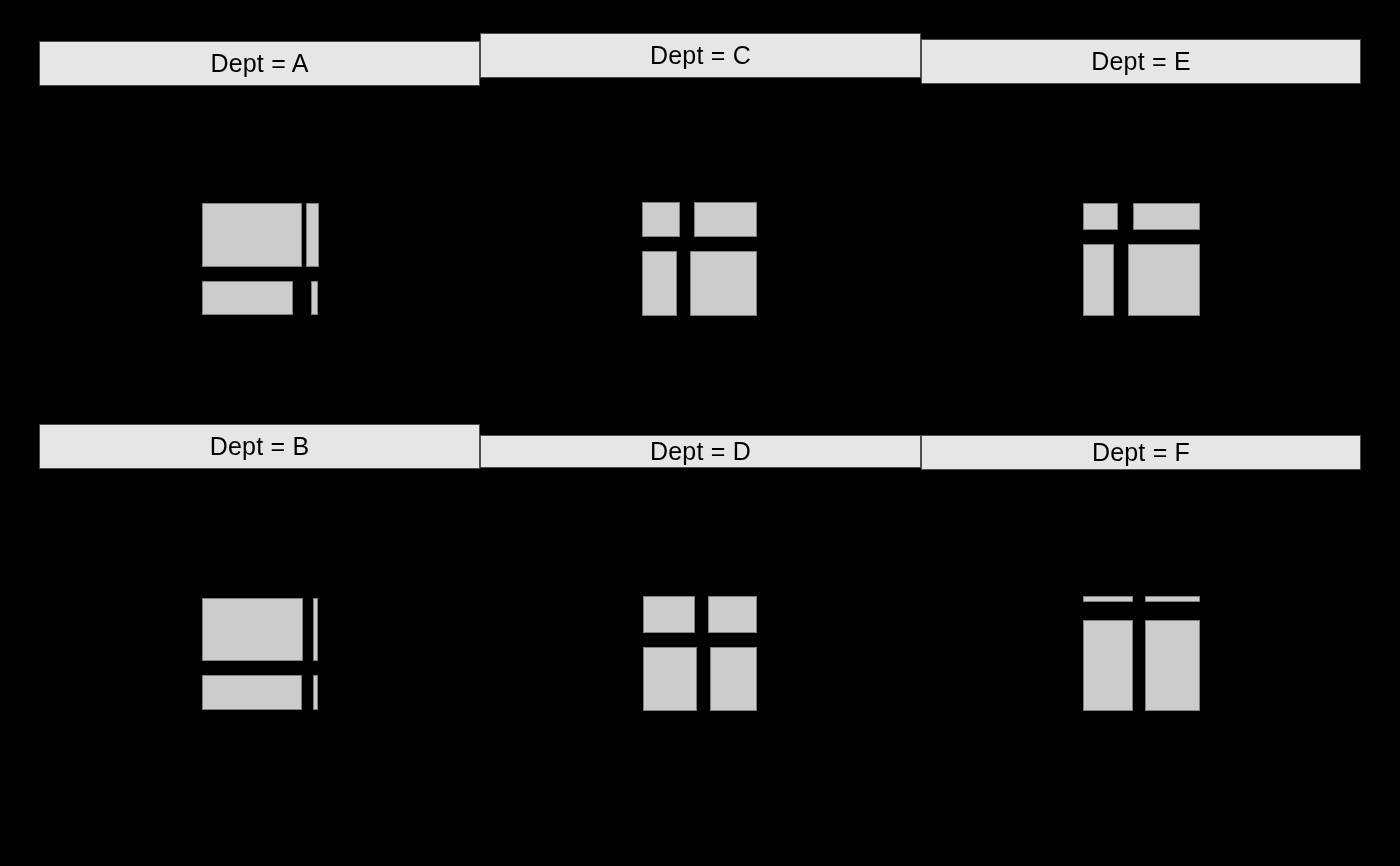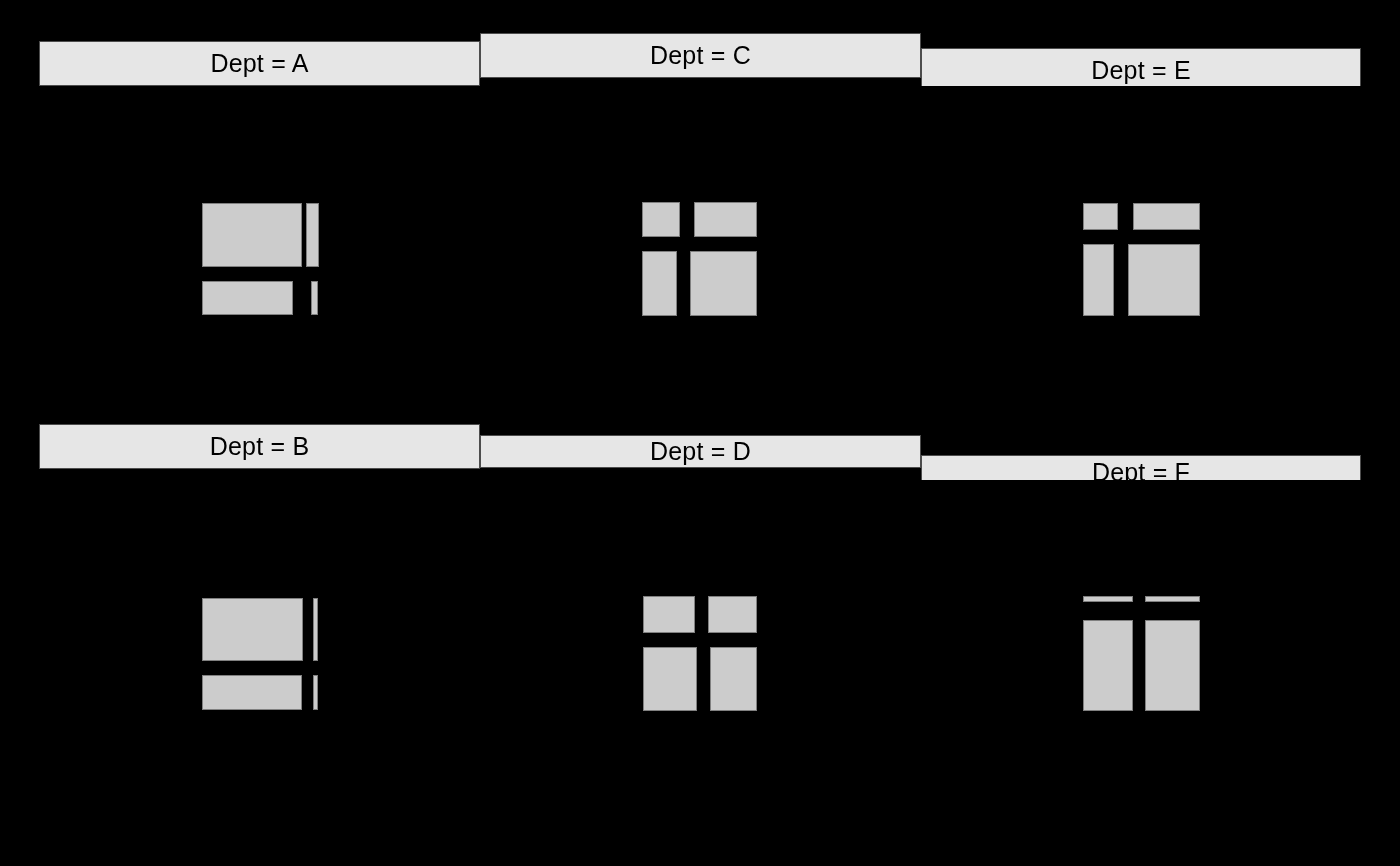"Dept = E" div.strip { top: 48px -> 39px }
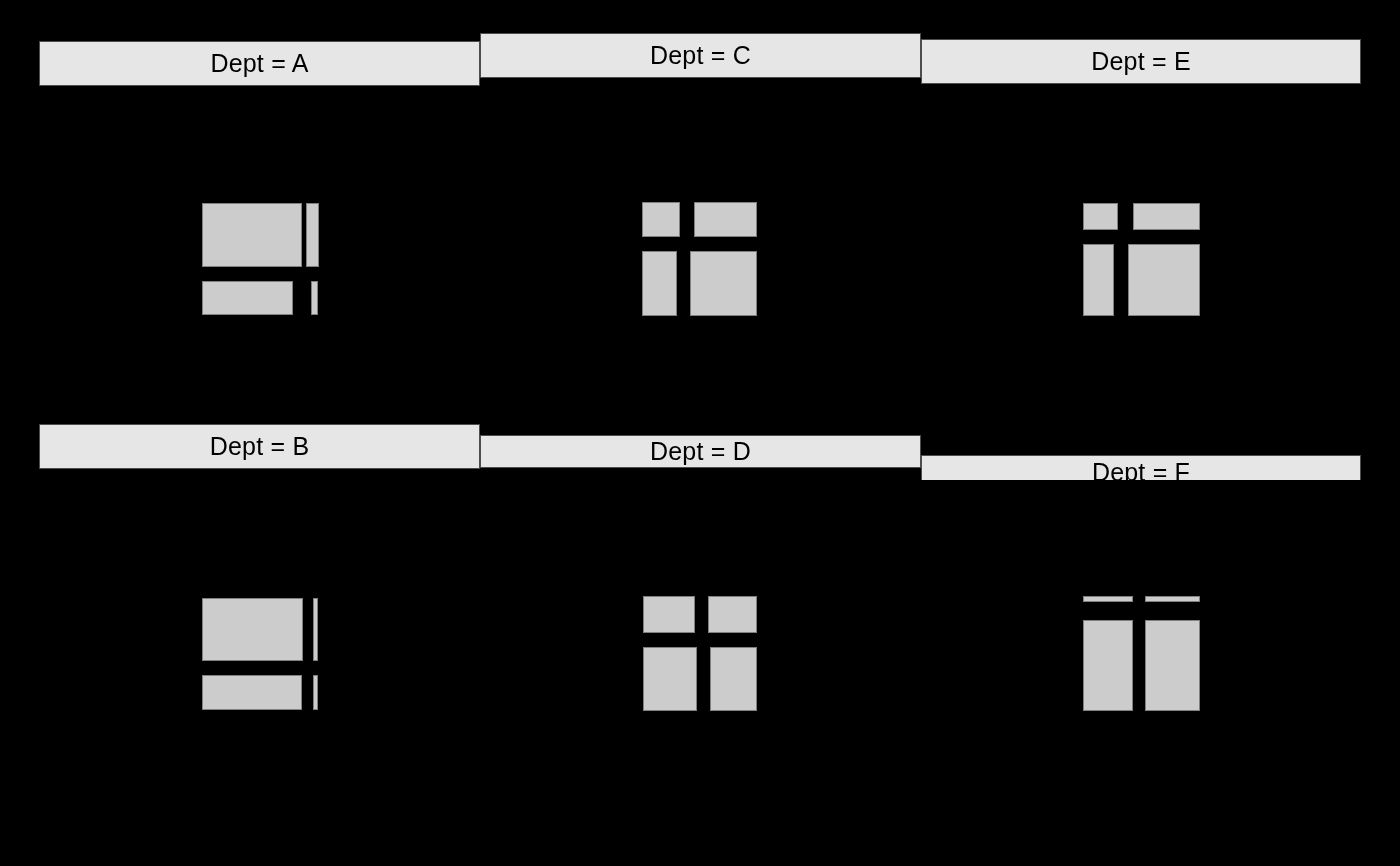"Dept = F" div.strip { margin-top: 20px -> none }
